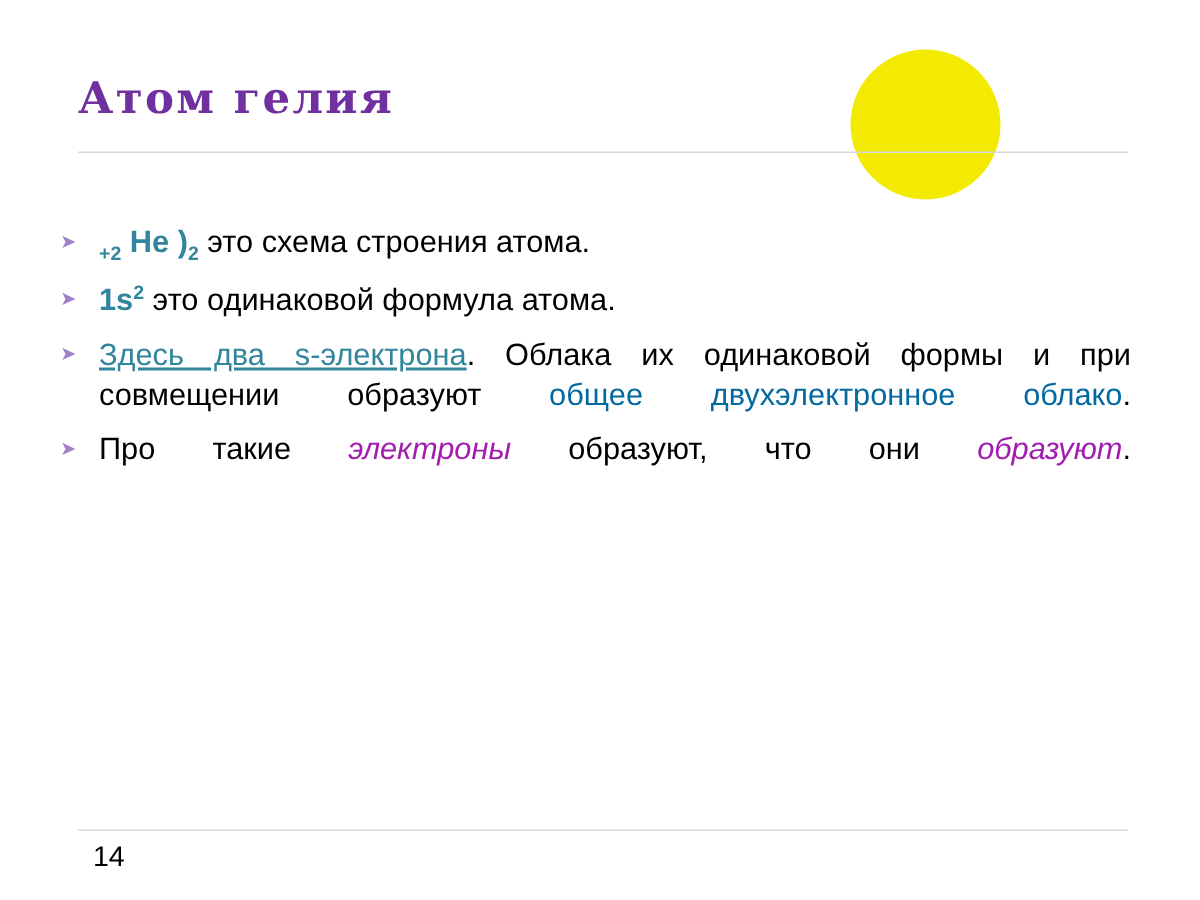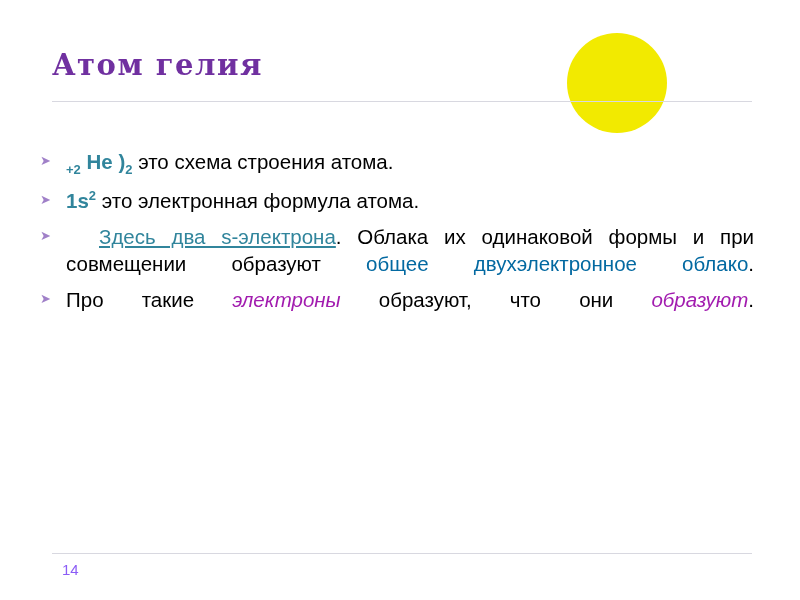"это электронная формула атома." span { text: электронная -> одинаковой }
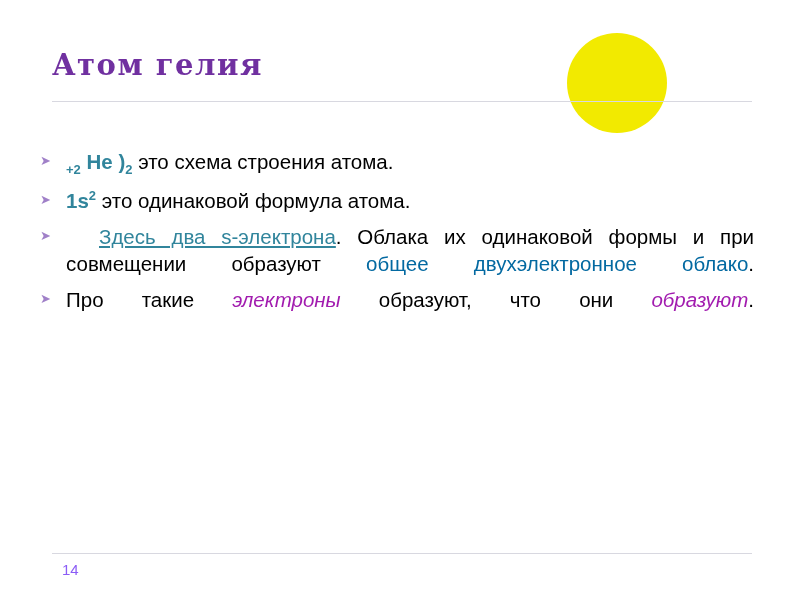"Здесь два s-электрона" .link-underline { margin-left: 33px -> none }
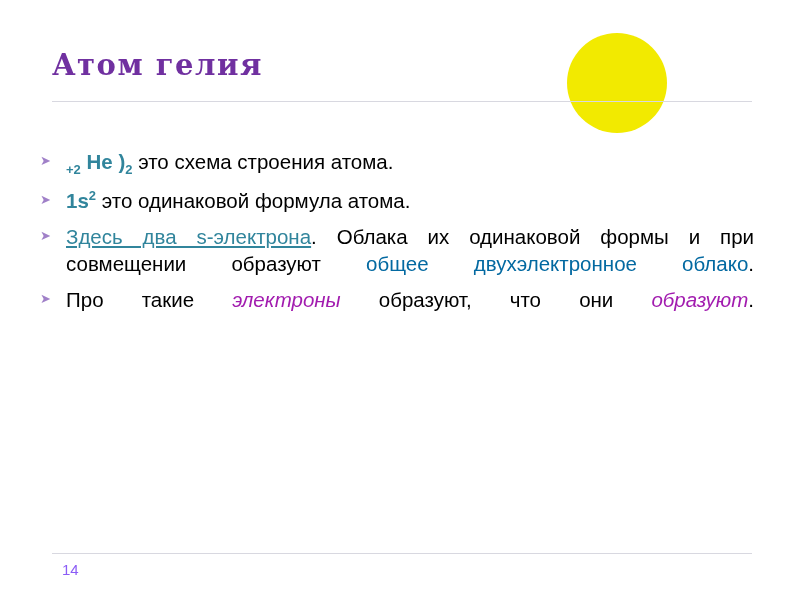"14" .page-number { color: #8b5cf6 -> #000000; font-size: 15px -> 19px }
